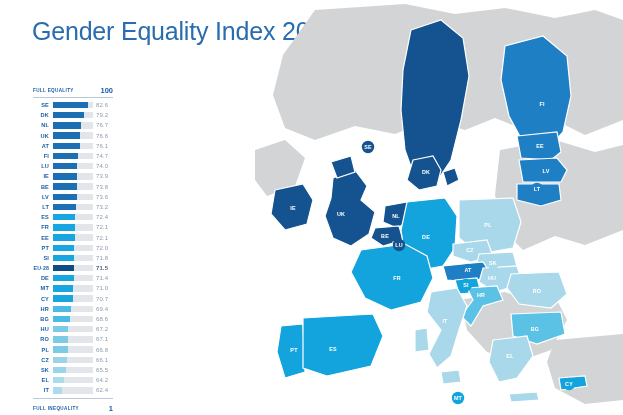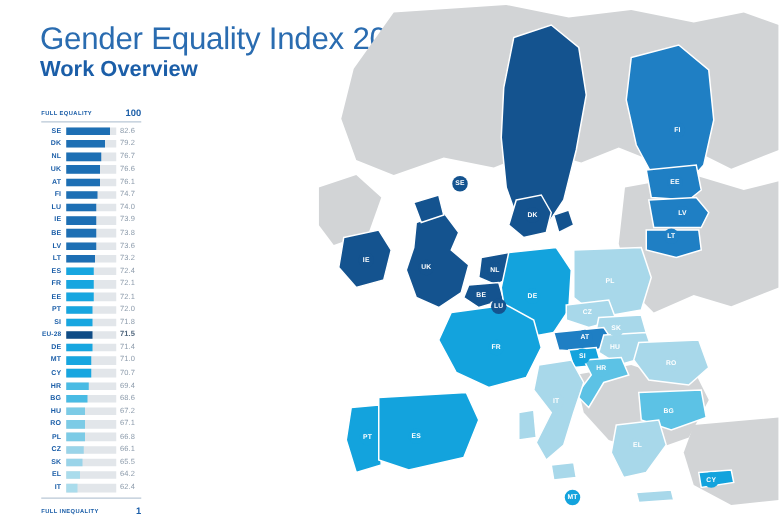"Work Overview" div.title-sub { html: <div>Work Overview</div> -> none }
